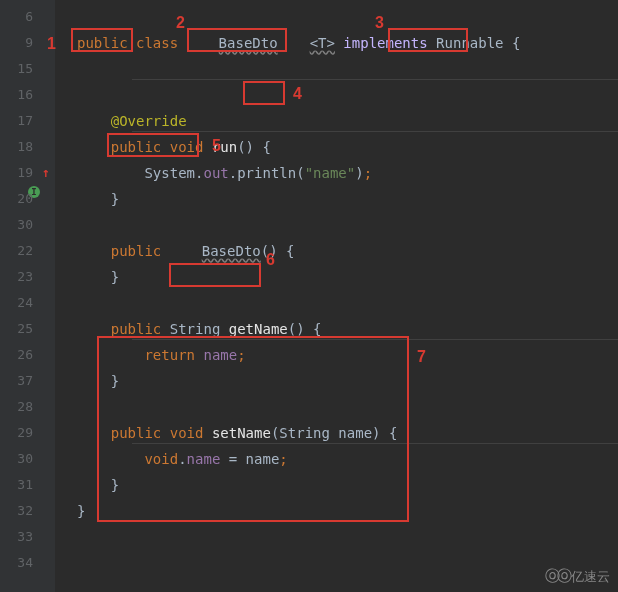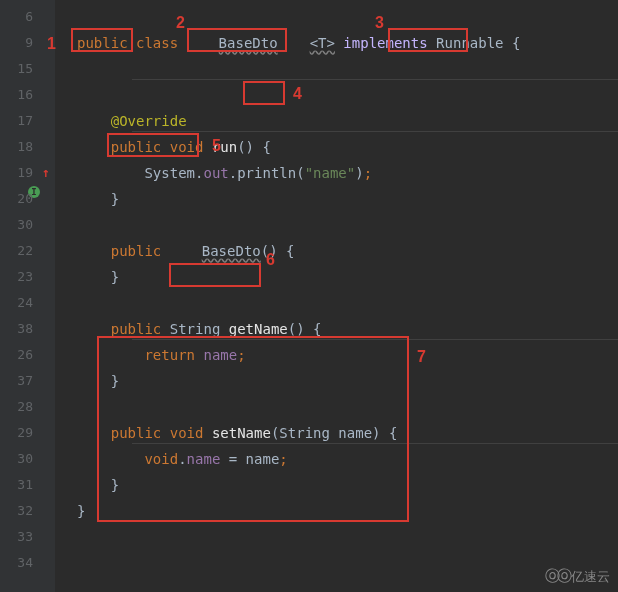"38" div.line-num { text: 38 -> 25 }
